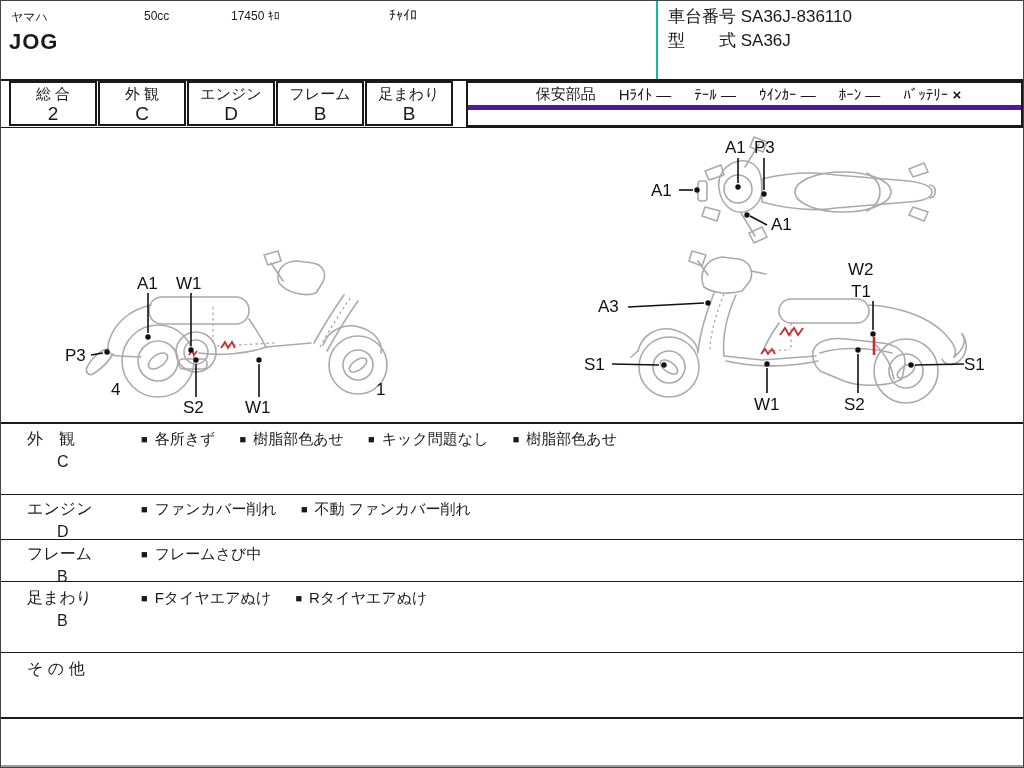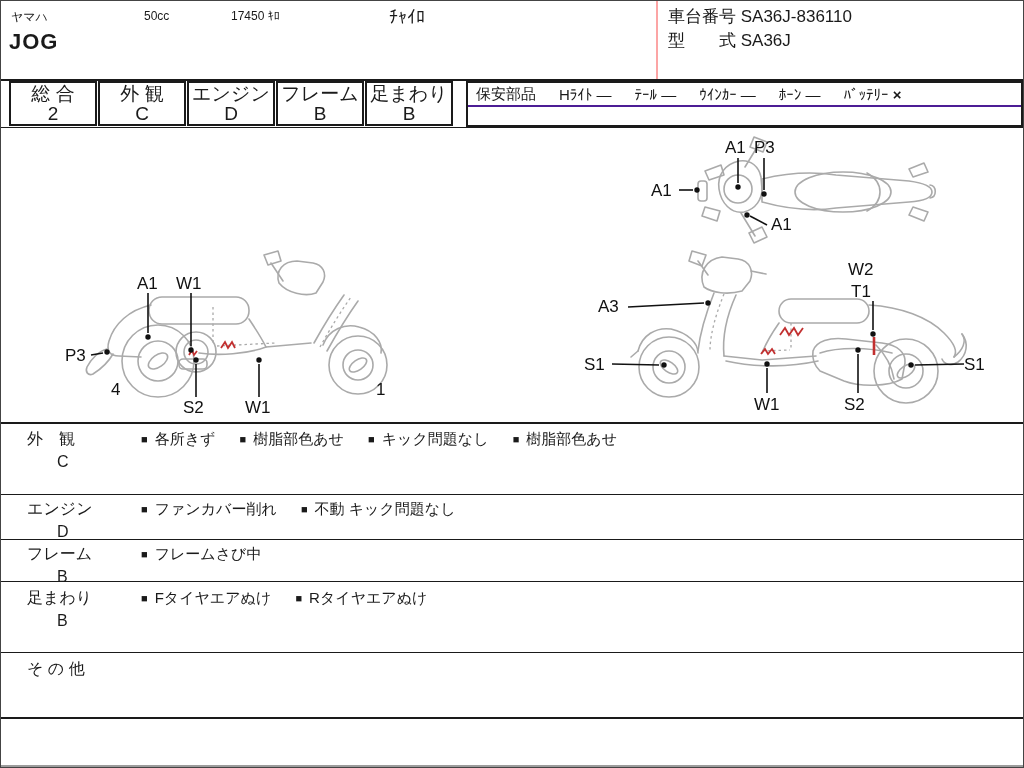"ﾁｬｲﾛ" div.abs { font-size: 18px -> 14px }
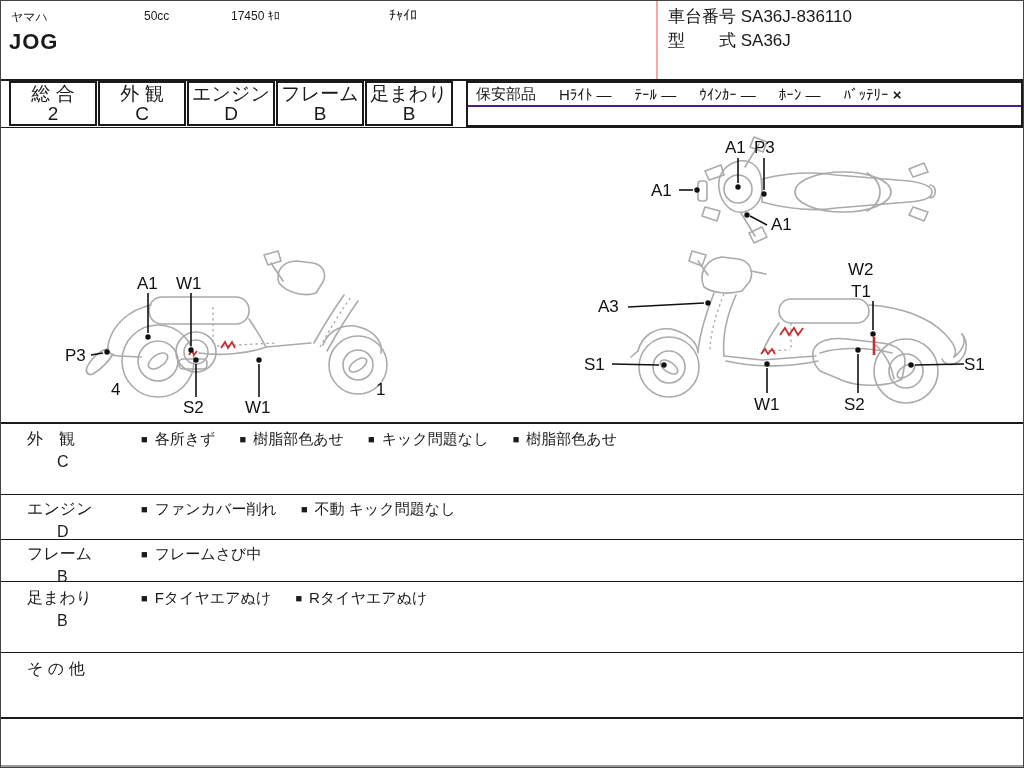"車台番号 SA36J-836110" .info-box { border-left: 2px solid #fca5a5 -> 2px solid #14b8a6 }
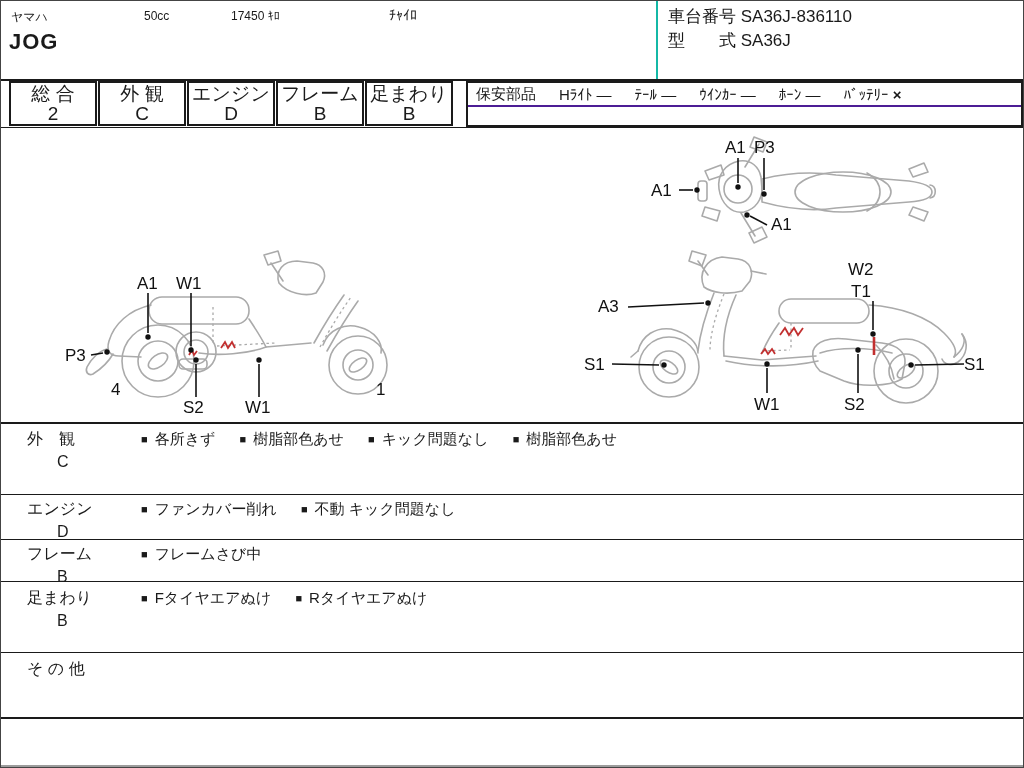"総 合" .gcell .glabel { font-size: 19px -> 15px }
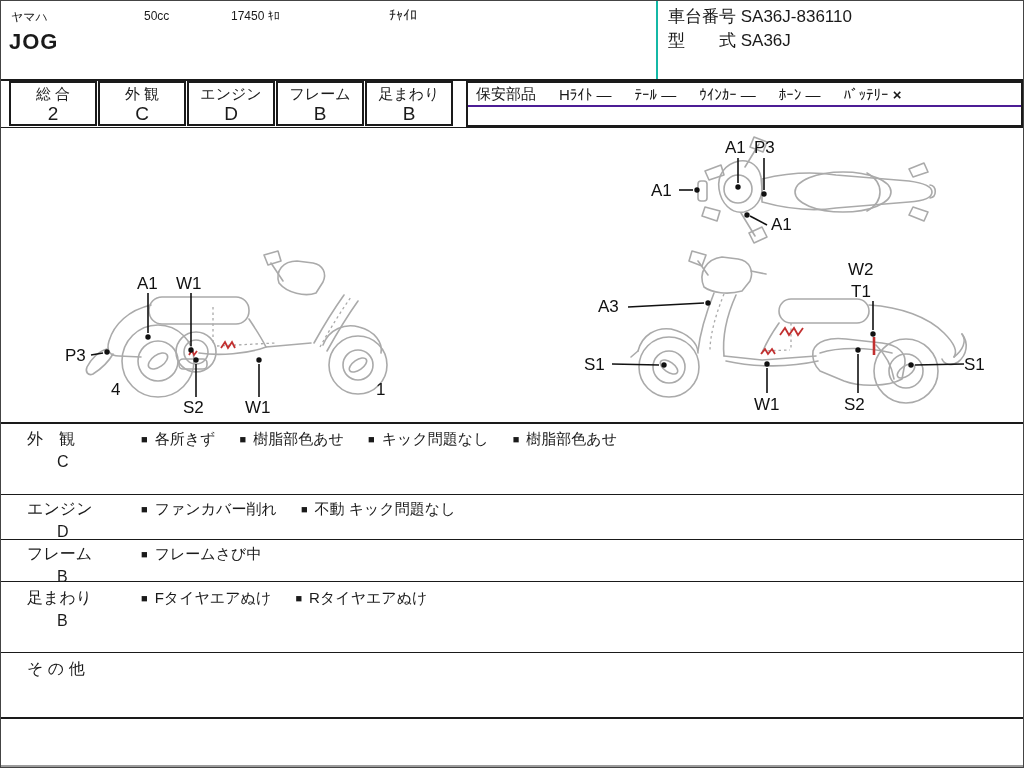"保安部品" .safety-row.first { border-bottom: 2px solid #4c1d95 -> 5px solid #4c1d95; justify-content: none -> center }
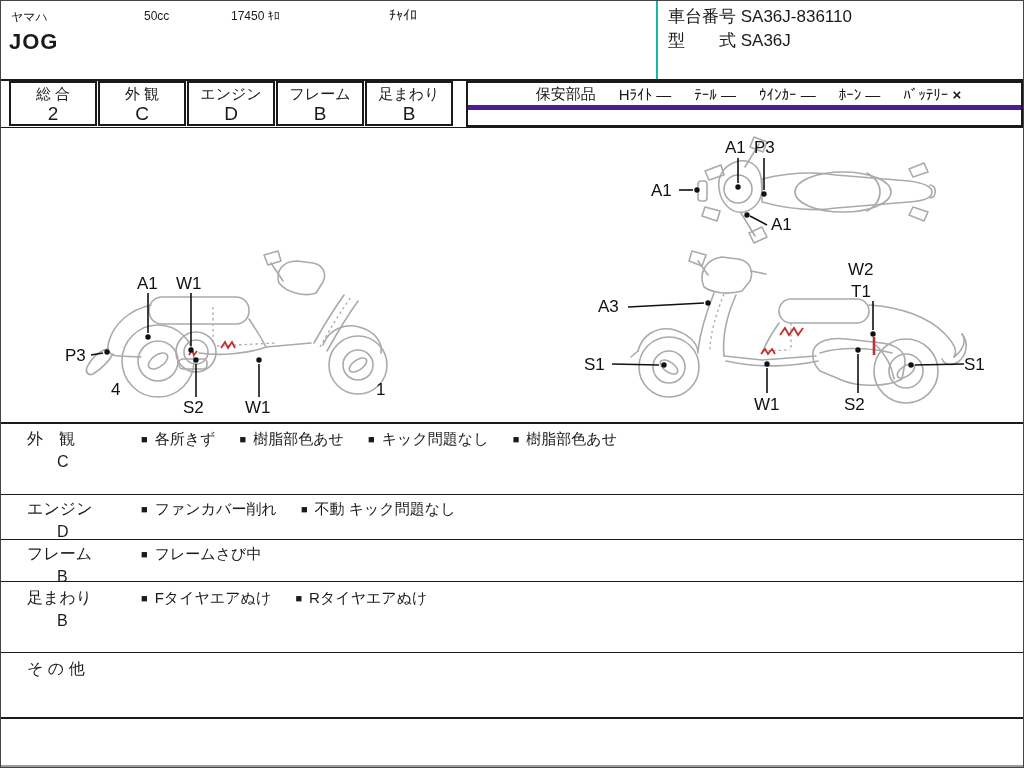"不動 キック問題なし" span { text: キック問題なし -> ファンカバー削れ }
